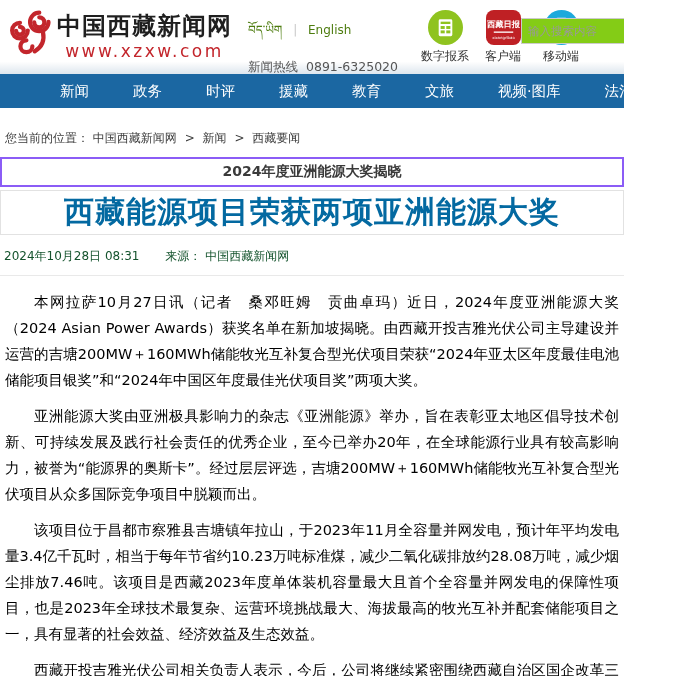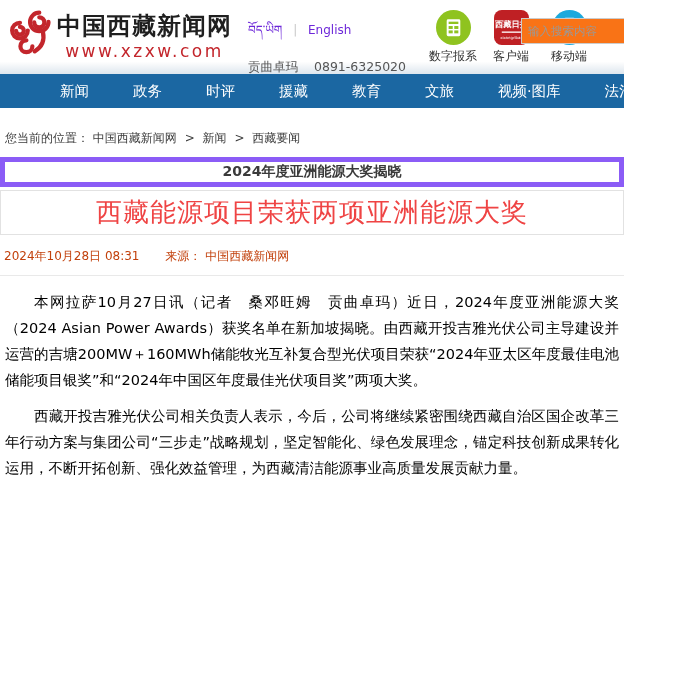"བོད་ཡིག" .langs a { color: #6d28d9 -> #4d7c0f }
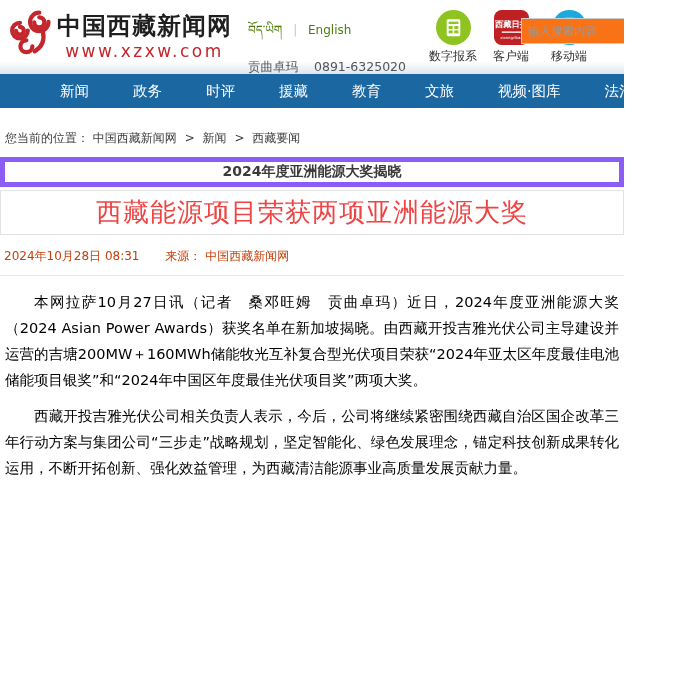"输入搜索内容" .search input { background: #f97316 -> #84cc16 }
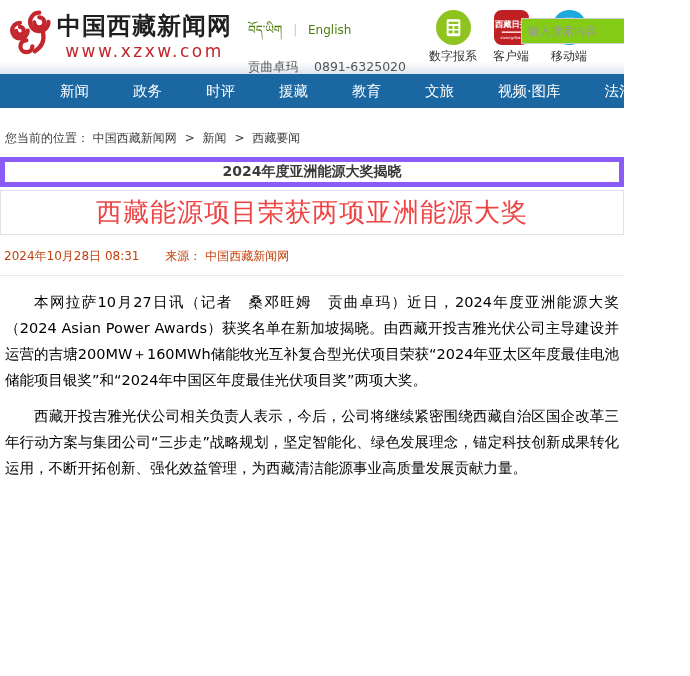"贡曲卓玛" span { text: 贡曲卓玛 -> 新闻热线 }
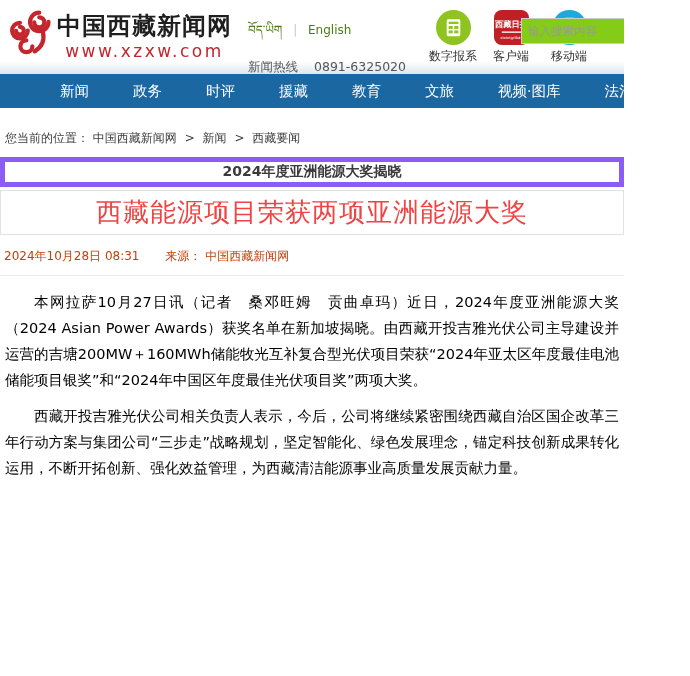"0891-6325020" .hotline .num { margin-left: 16px -> 8px }
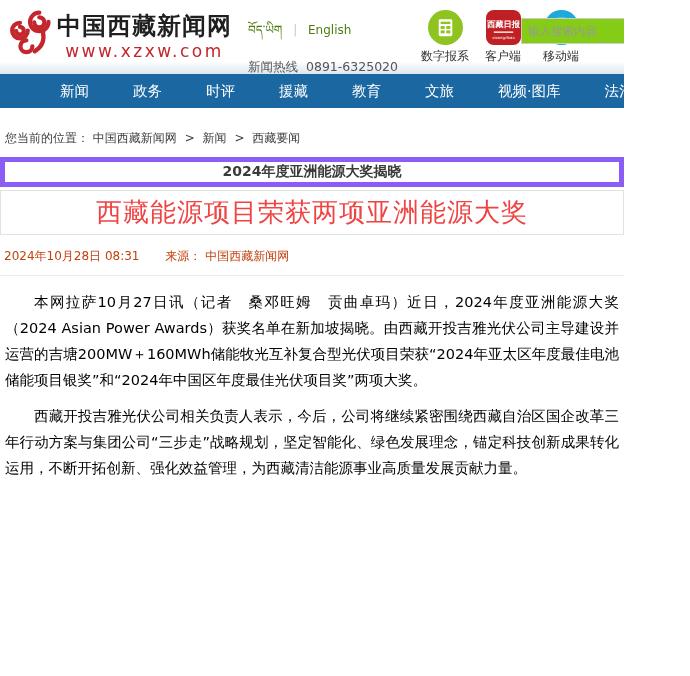"2024年度亚洲能源大奖揭晓" .kicker-box { border: 5px solid #8b5cf6 -> 2px solid #8b5cf6 }
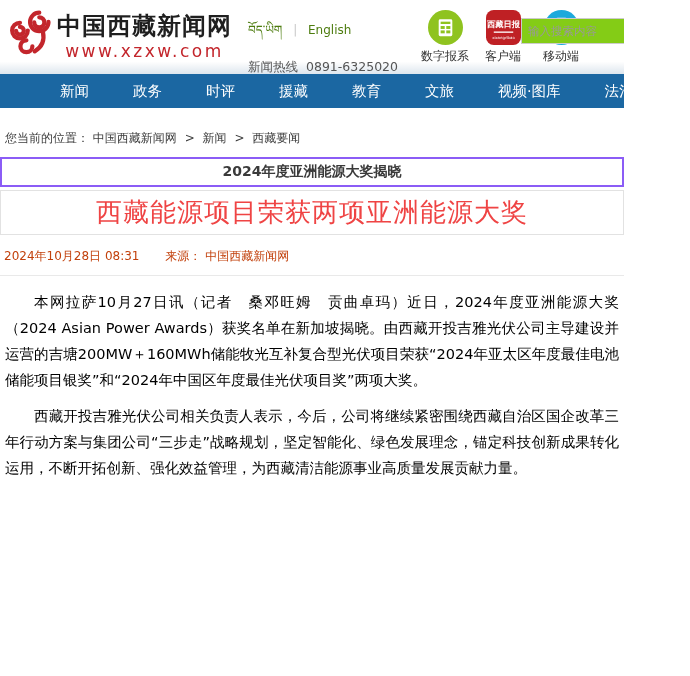"西藏能源项目荣获两项亚洲能源大奖" .title-box h1 { color: #ef4444 -> #0369a1; font-size: 26px -> 30px; font-weight: normal -> bold }
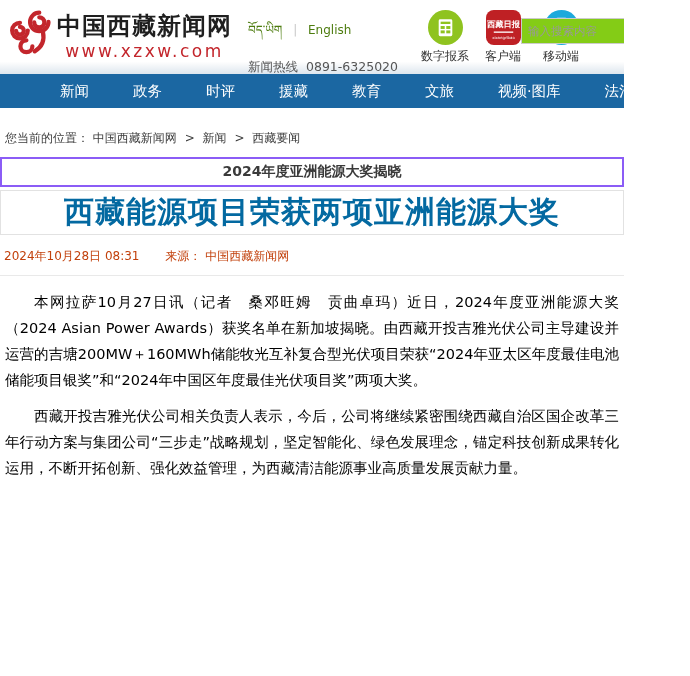"2024年10月28日 08:31 来源： 中国西藏新闻网" .meta { color: #c2410c -> #14532d }
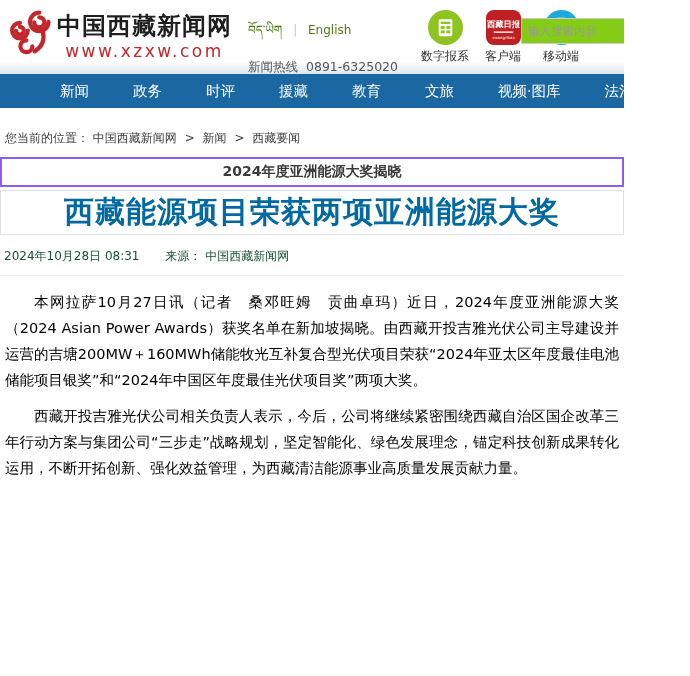"亚洲能源大奖由亚洲极具影响力的杂志《亚洲能源》举办，旨在表彰亚太地区倡导技术创新" p { html: none -> <p>亚洲能源大奖由亚洲极具影响力的杂志《亚洲能源》举办，旨在表彰亚太地区倡导技术创新、可持续发展及践行社会责任的优秀企业，至今已举办20年，在全球能源行业具有较高影响力，被誉为“能源界的奥斯卡”。经过层层评选，吉塘200MW＋160MWh储能牧光互补复合型光伏项目从众多国际竞争项目中脱颖而出。</p> }
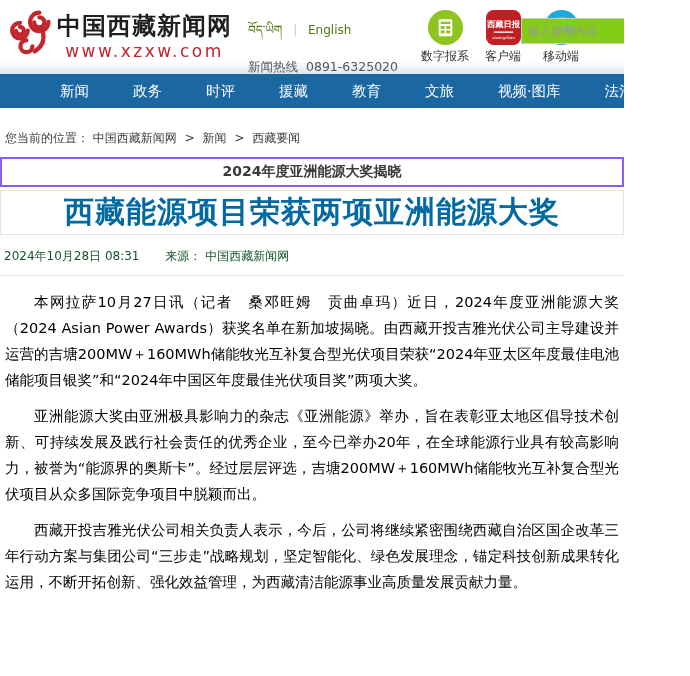"该项目位于昌都市察雅县吉塘镇年拉山，于2023年11月全容量并网发电，预计年平均" p { html: none -> <p>该项目位于昌都市察雅县吉塘镇年拉山，于2023年11月全容量并网发电，预计年平均发电量3.4亿千瓦时，相当于每年节省约10.23万吨标准煤，减少二氧化碳排放约28.08万吨，减少烟尘排放7.46吨。该项目是西藏2023年度单体装机容量最大且首个全容量并网发电的保障性项目，也是2023年全球技术最复杂、运营环境挑战最大、海拔最高的牧光互补并配套储能项目之一，具有显著的社会效益、经济效益及生态效益。</p> }
